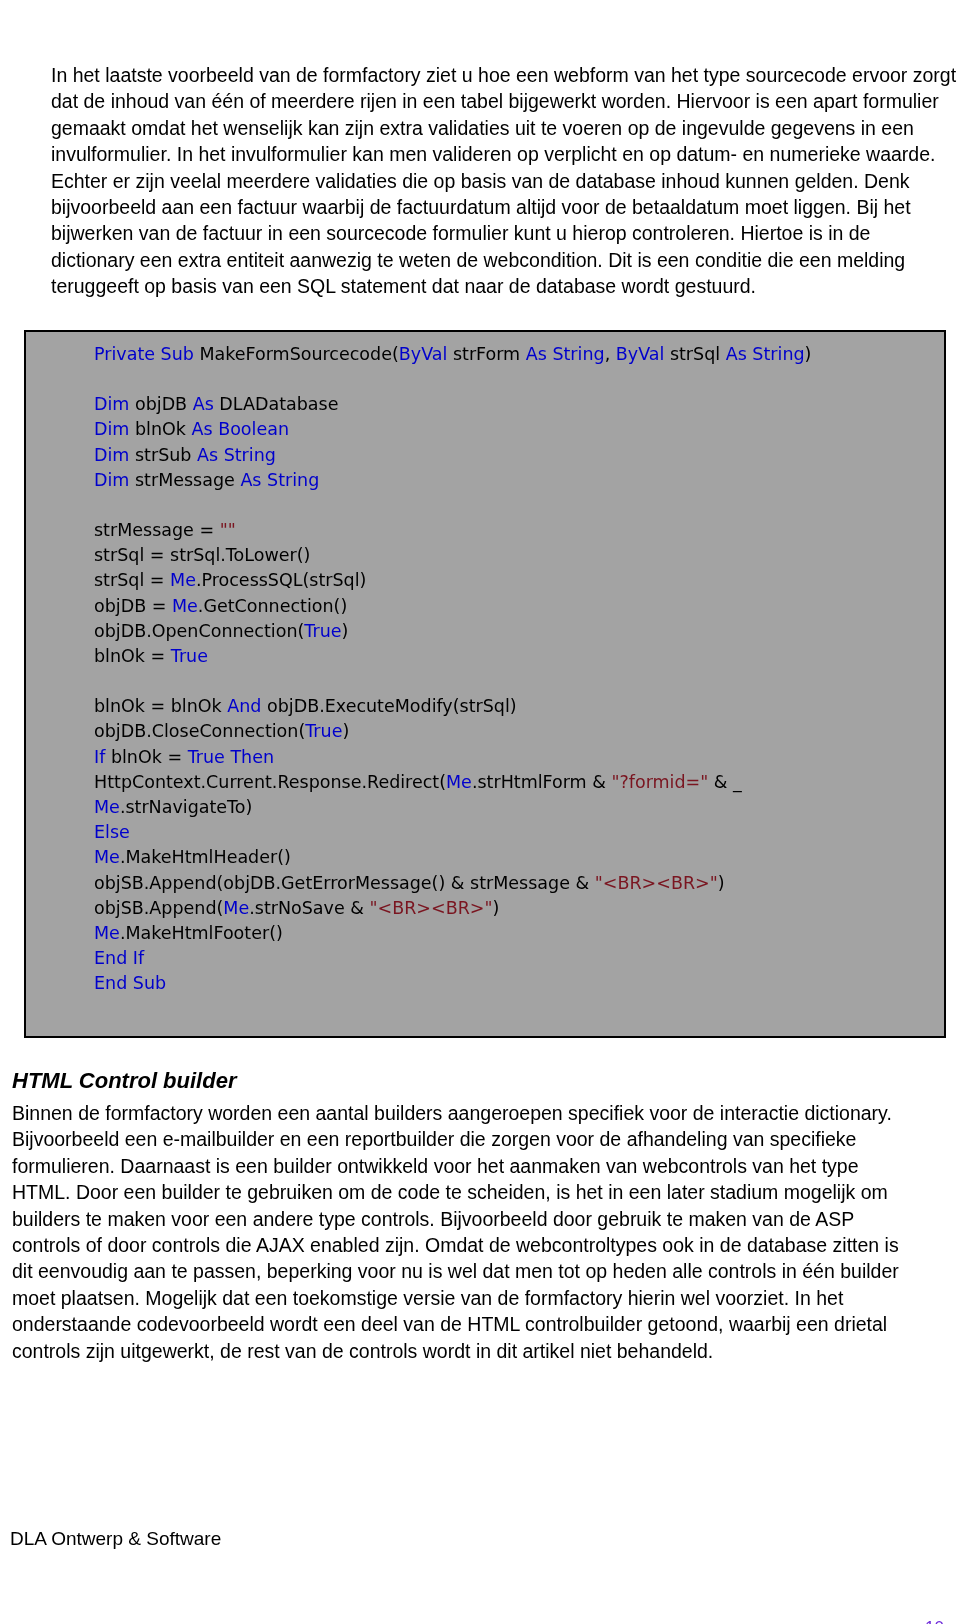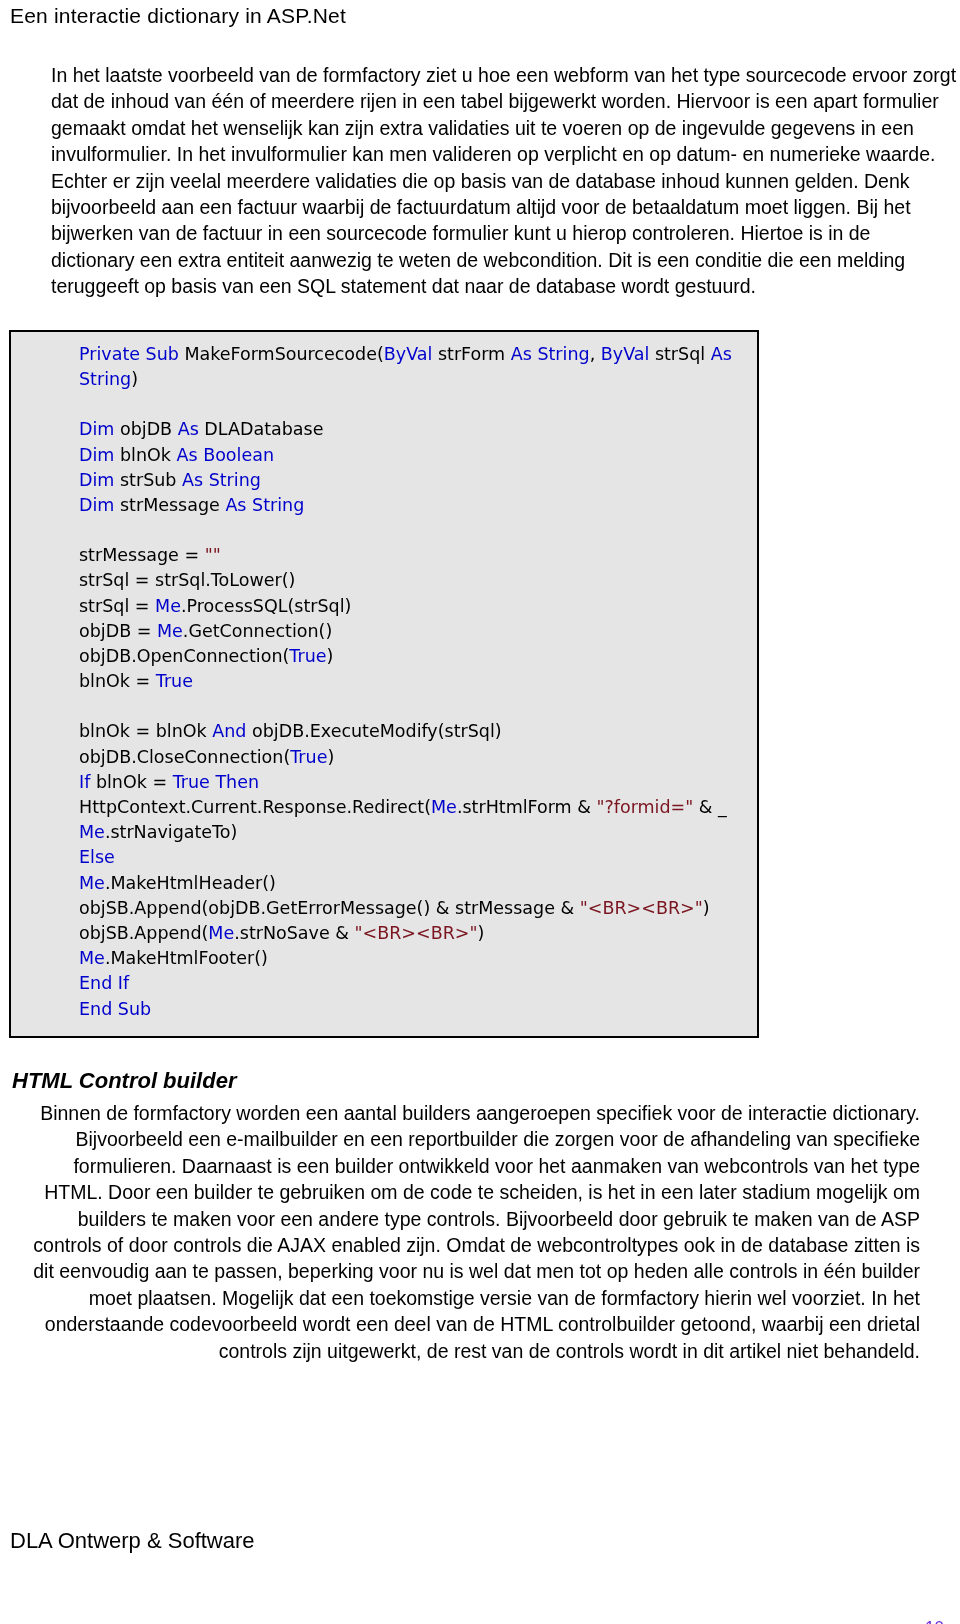"Een interactie dictionary in ASP.Net" div.doc-header { html: <div>Een interactie dictionary in ASP.Net</div> -> none }
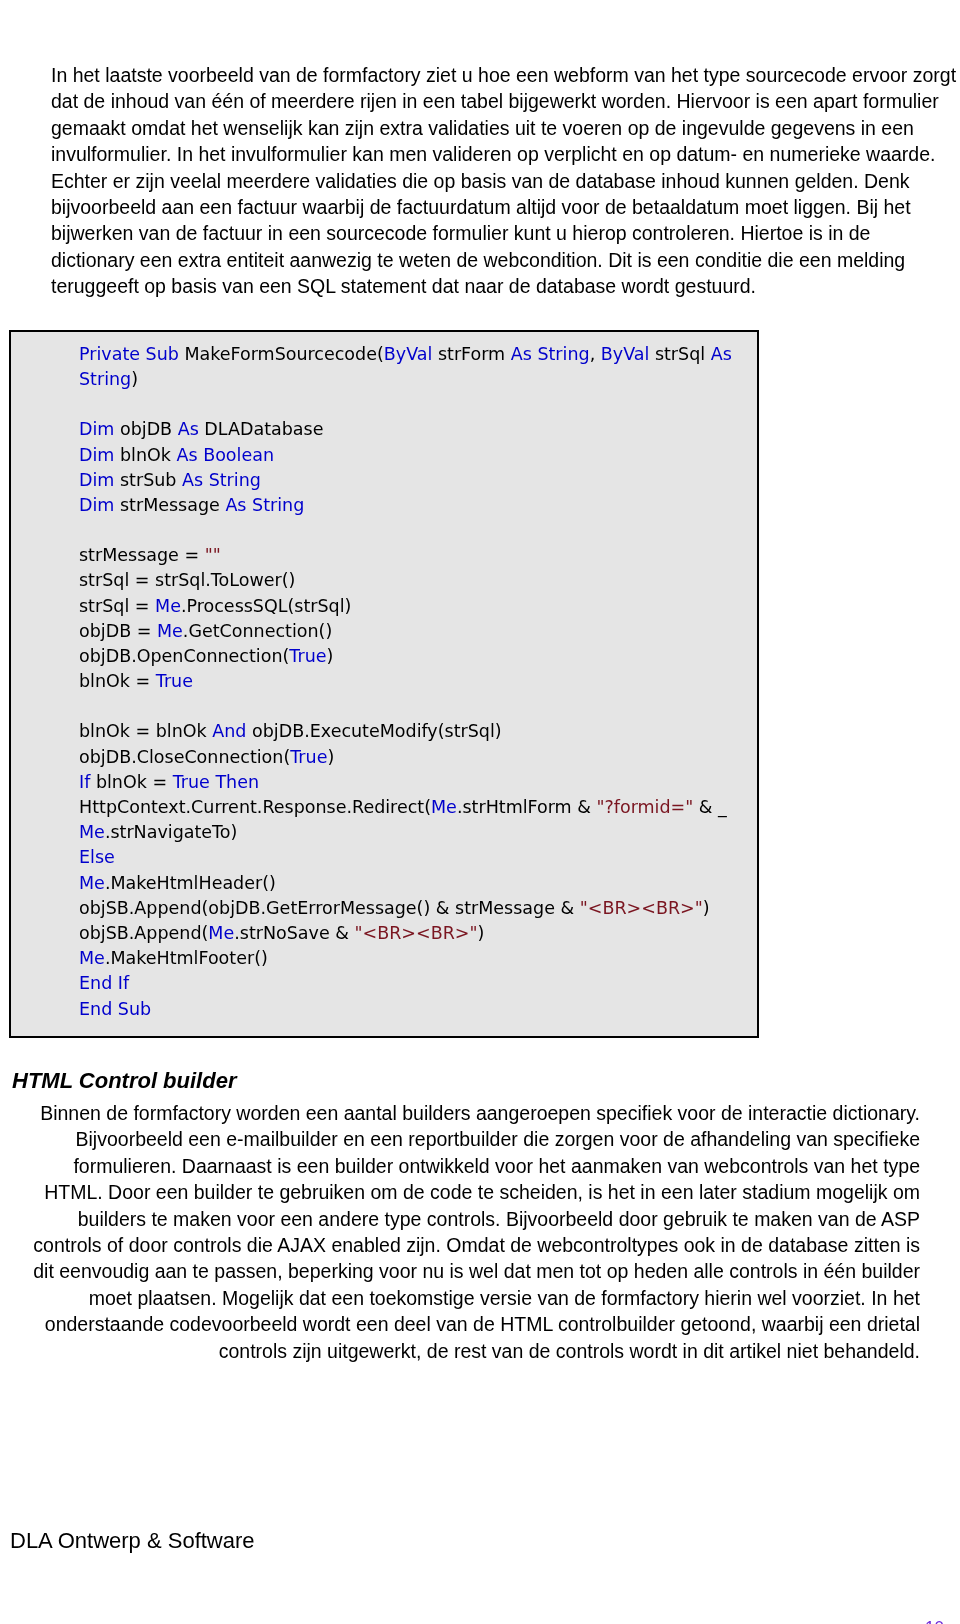"Private Sub MakeFormSourcecode(ByVal" .code-box { background: #e5e5e5 -> #a3a3a3; left: 9px -> 24px; width: 750px -> 922px }
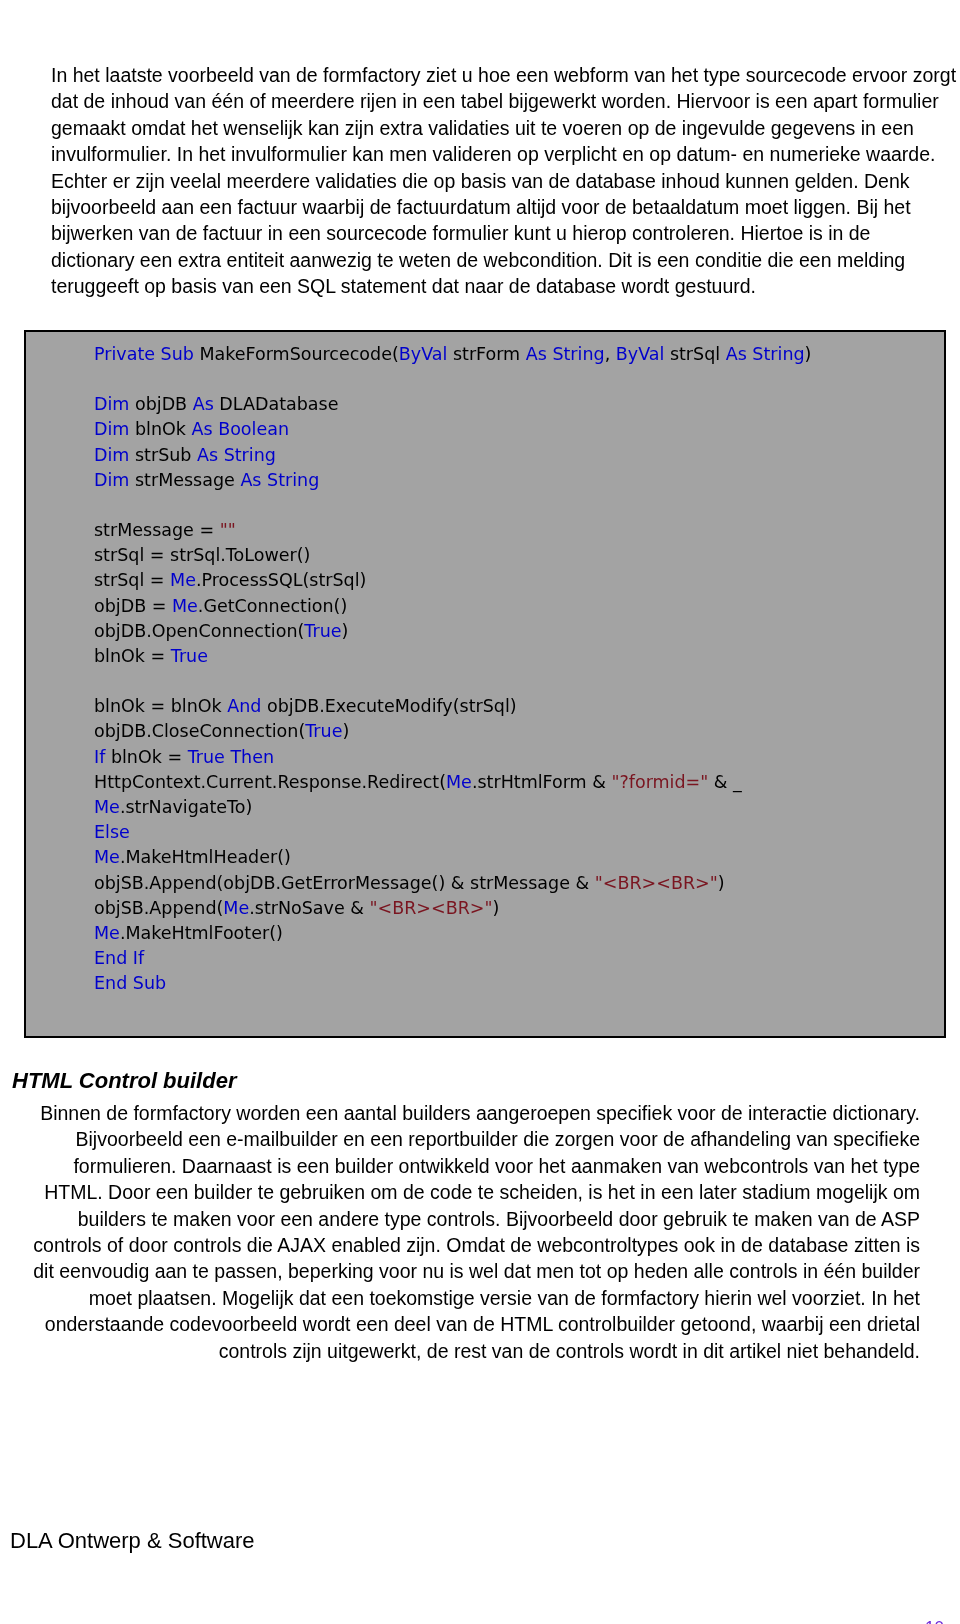"Binnen de formfactory worden een" .prose-outro { text-align: right -> none }
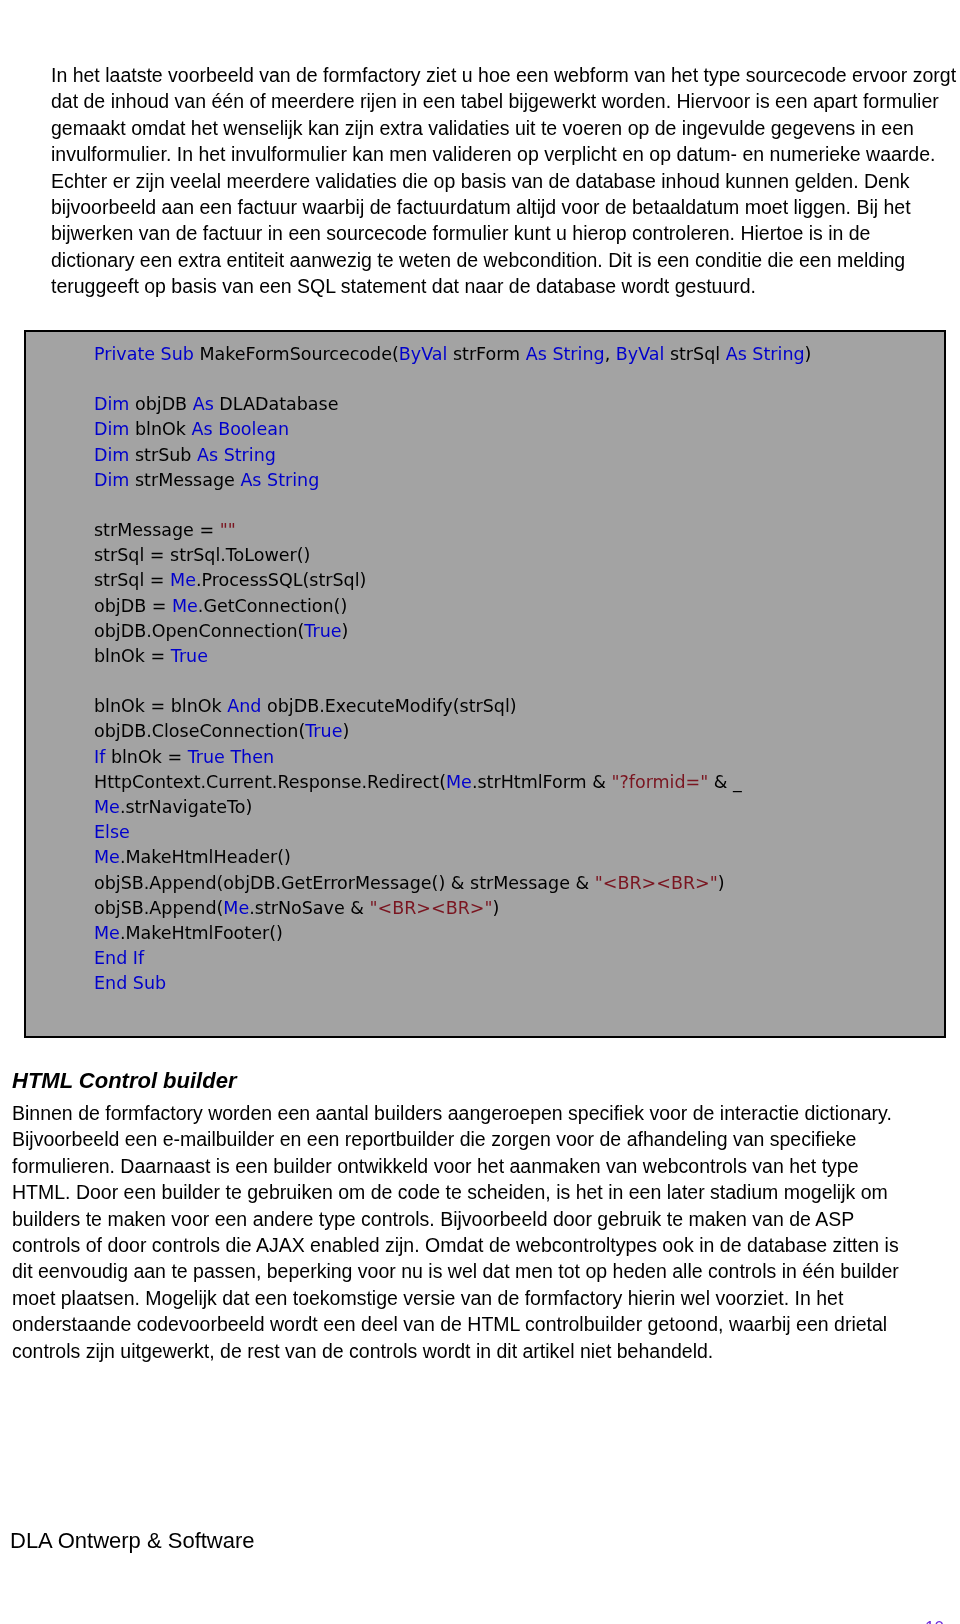"DLA Ontwerp & Software" .doc-footer-text { font-size: 22px -> 19px }
